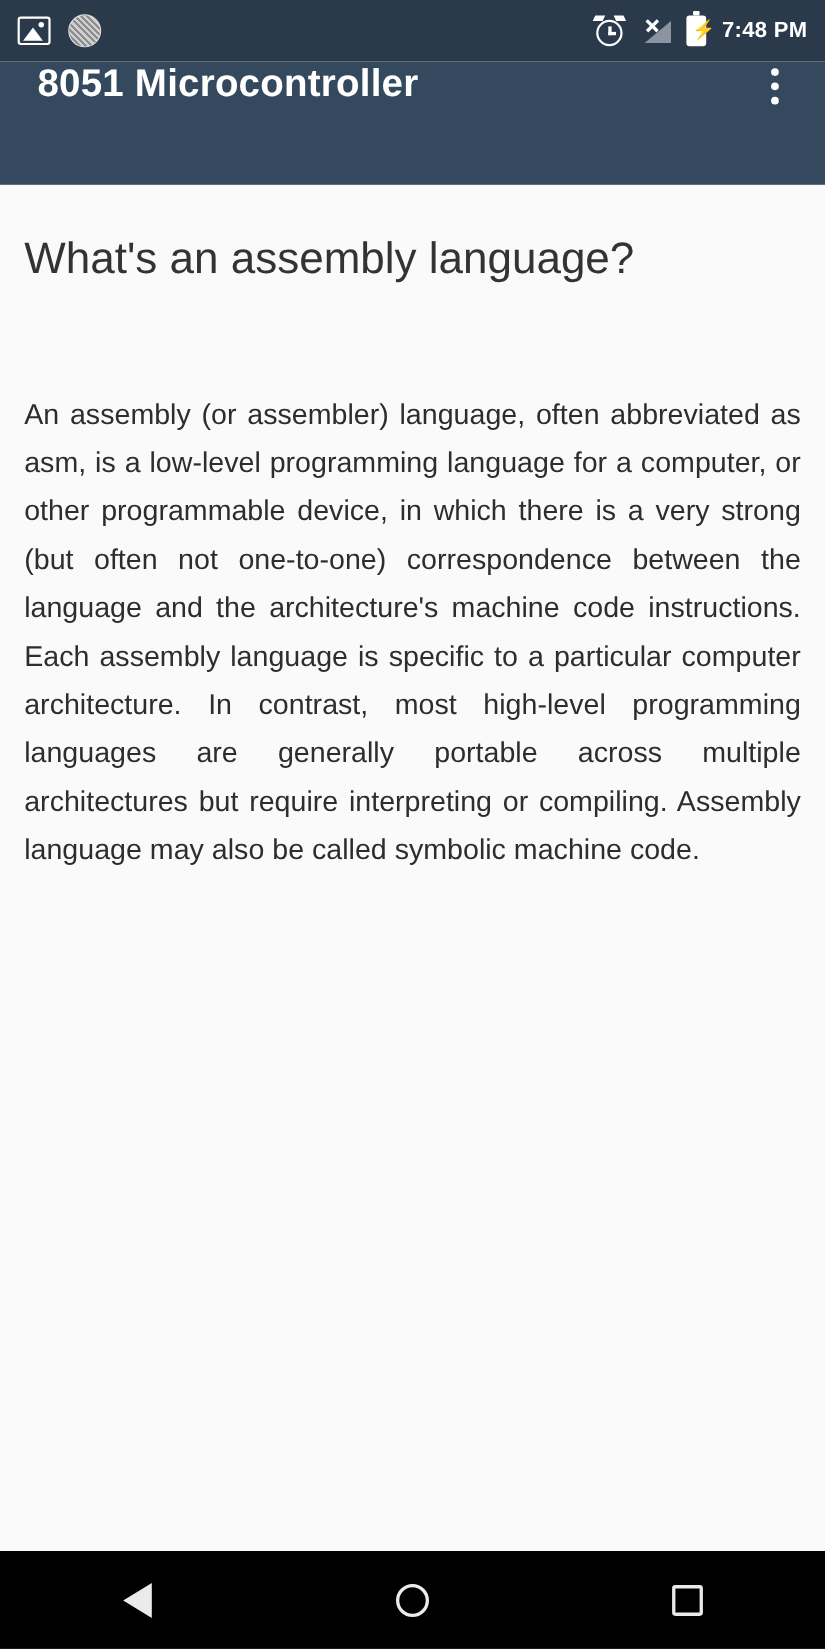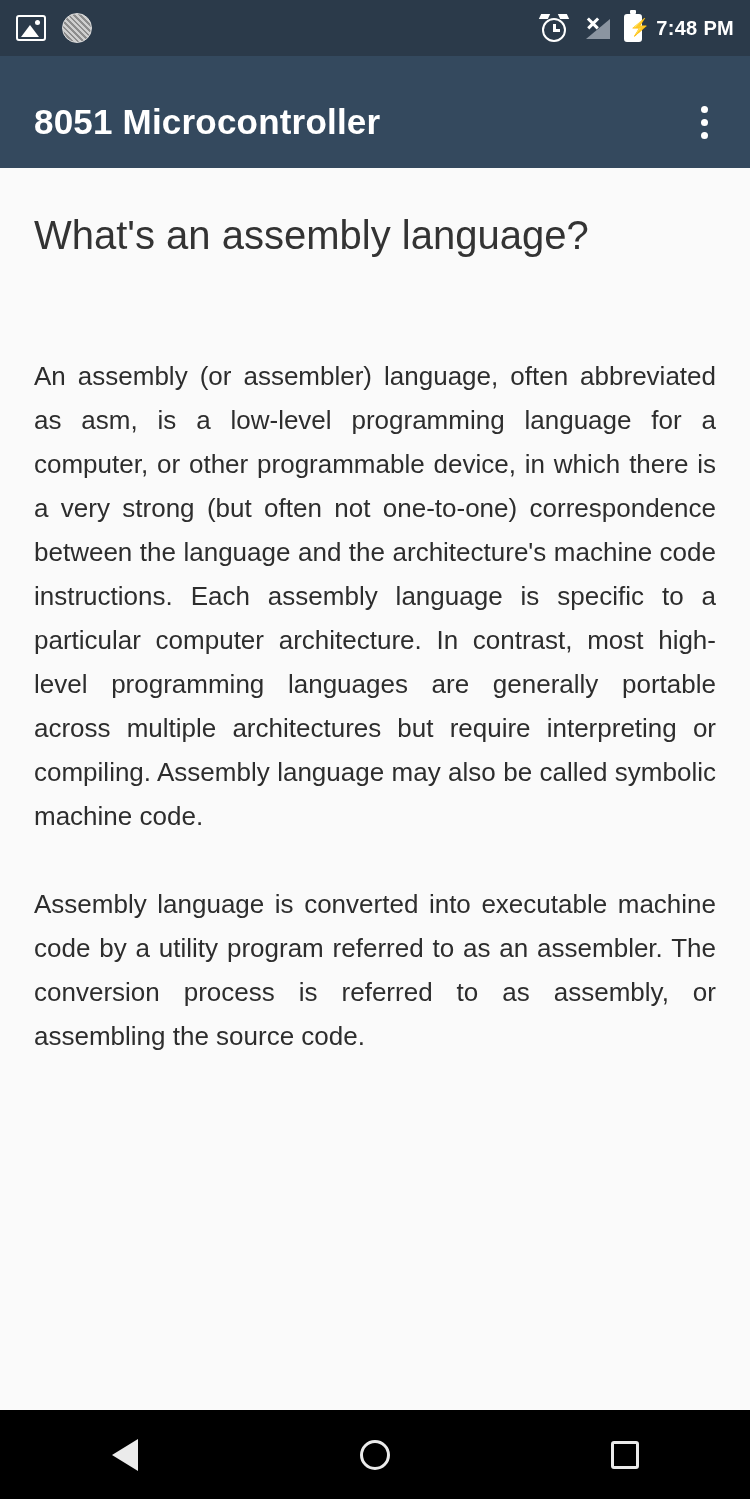"8051 Microcontroller" .app-bar { align-items: center -> none }
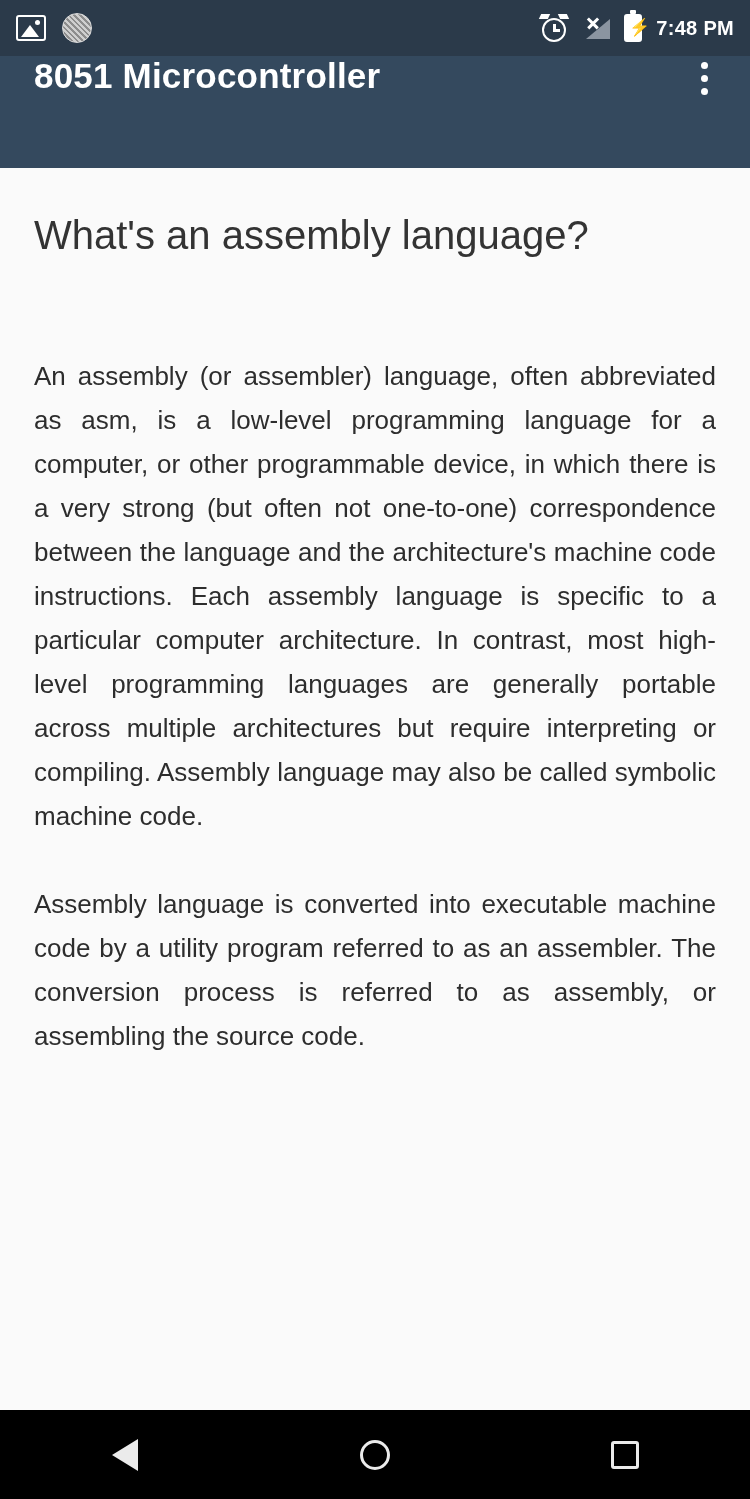"What's an assembly language?" .content { padding: 0 34px -> 0 22px }
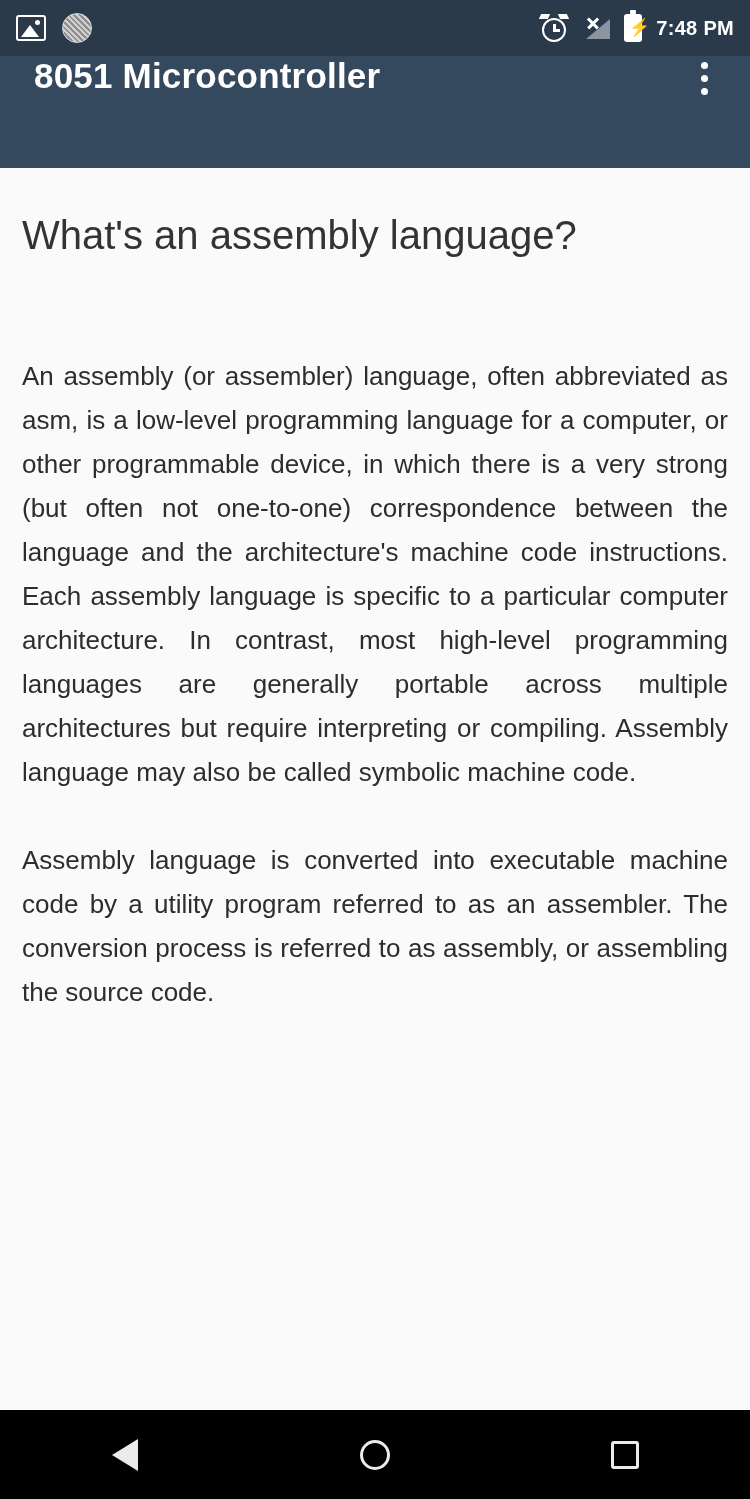"Assembly language is converted into" p { html: <p>Assembly language is converted into executable machine code by a utility program referred to as an assembler. The conversion process is referred to as assembly, or assembling the source code.</p> -> none }
